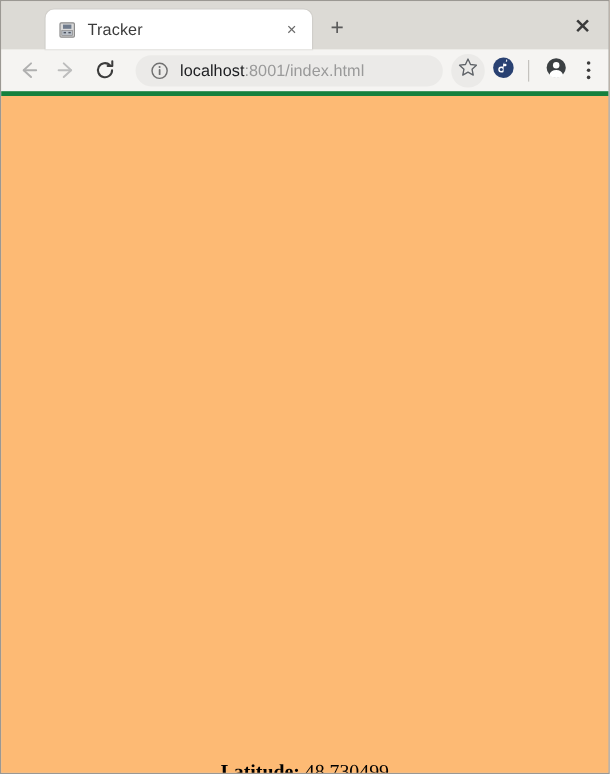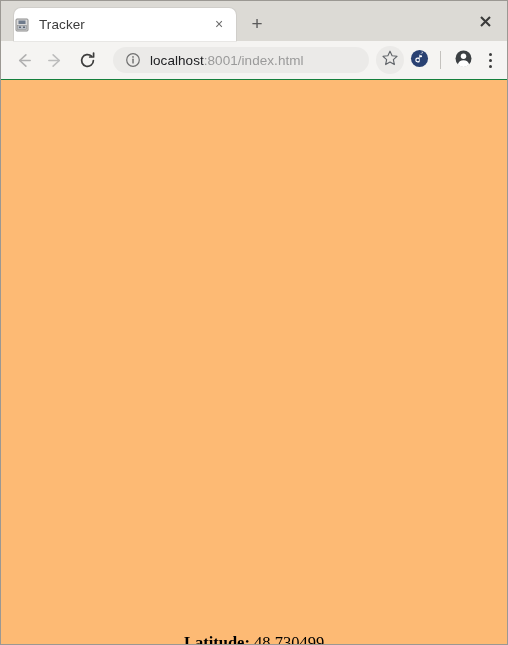"Tracker" .tab { margin-left: none -> 24px; padding: 0 8px 0 0 -> 0 8px 0 10px }
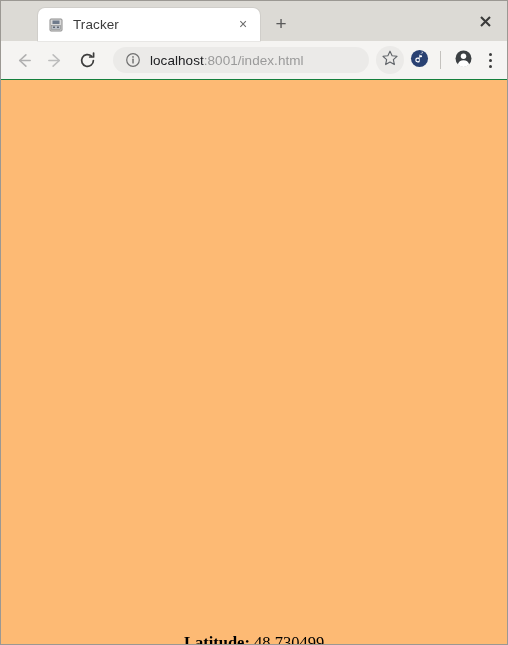"localhost:8001/index.html" #toolbar { border-bottom: 1px solid #15803d -> 4px solid #15803d }
